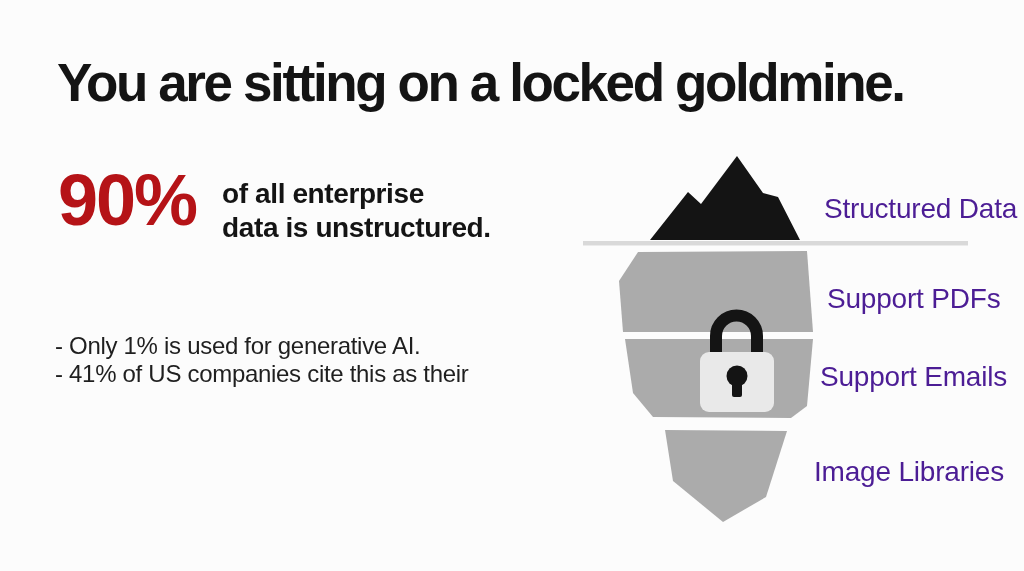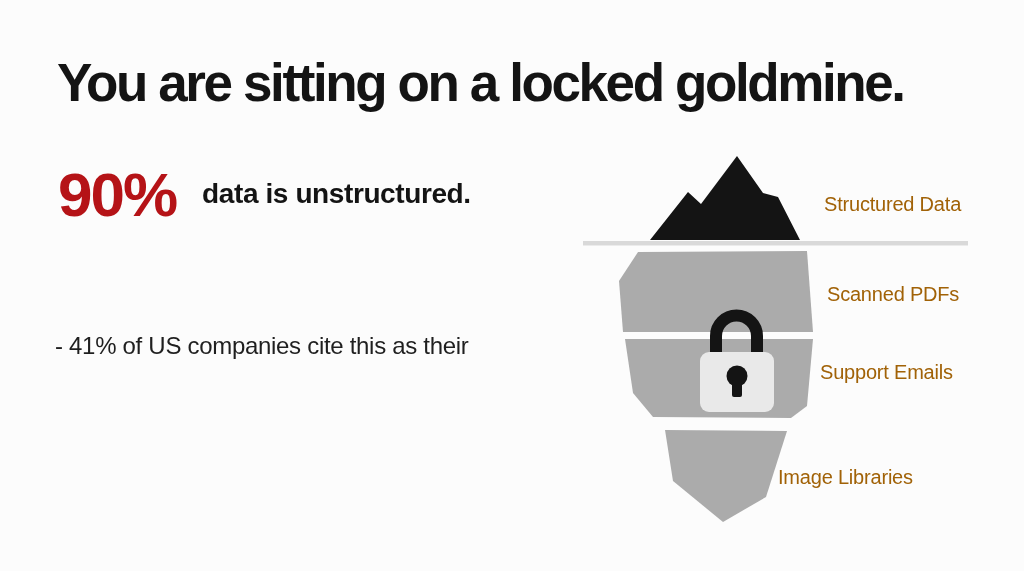"90%" .stat-value { font-size: 62px -> 72px }
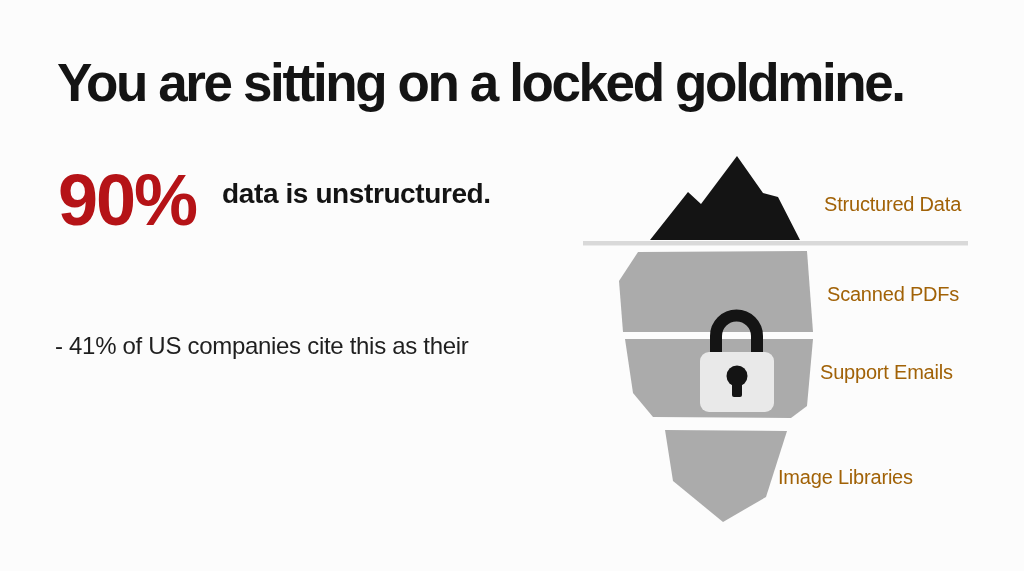"of all enterprise" div { html: none -> <div>of all enterprise</div> }
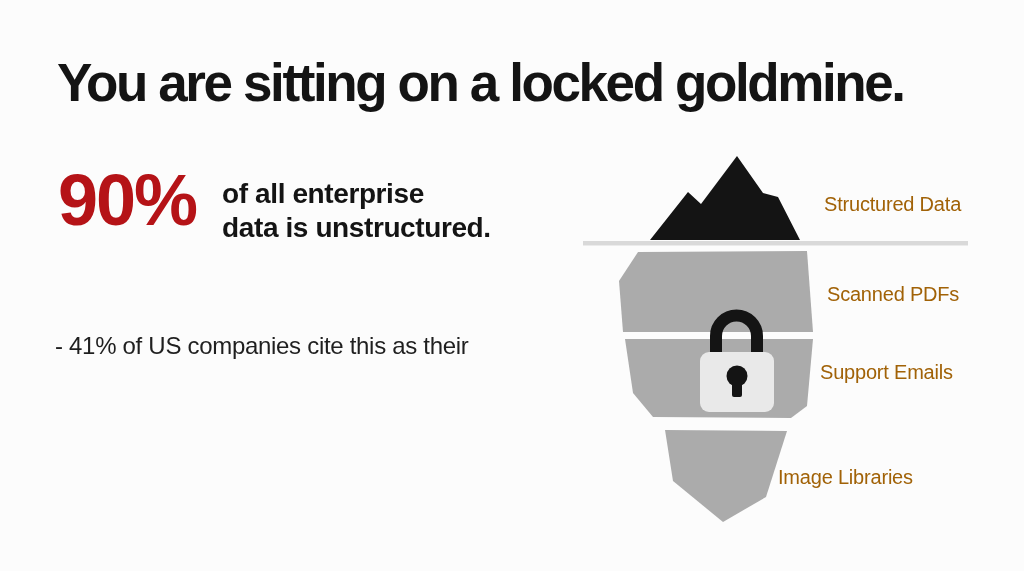"Structured Data" .ib-label { color: #a16207 -> #4c1d95; font-size: 20px -> 28px }
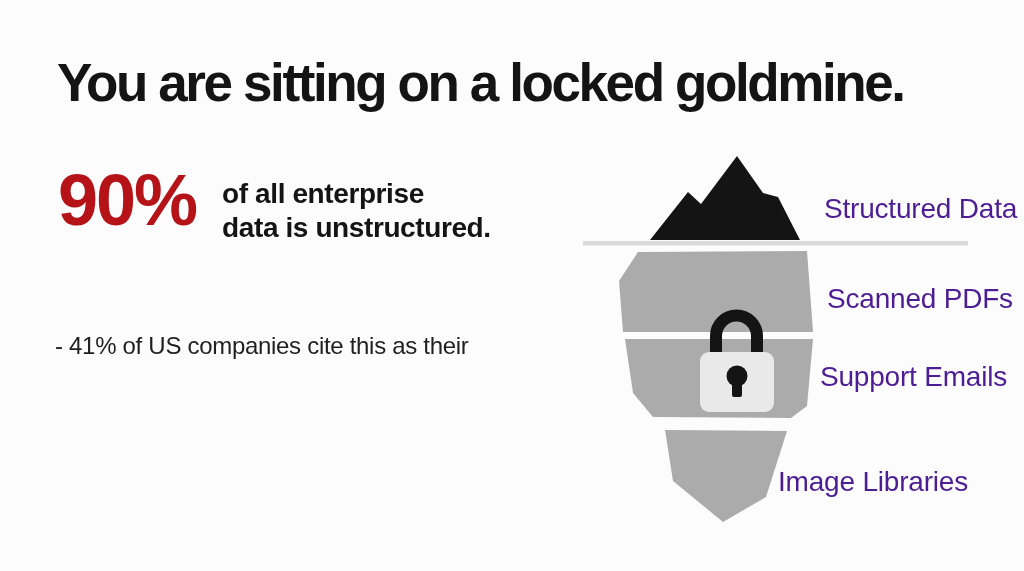"Scanned PDFs" div.ib-label { text: Scanned -> Support }
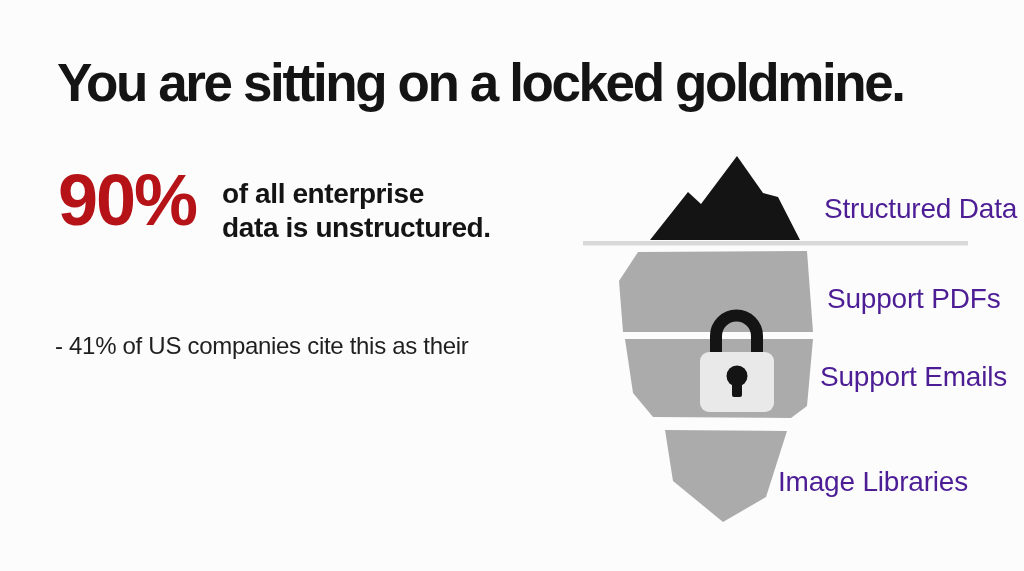"- Only 1% is used" div.bullet-line { html: none -> <div>- Only 1% is used for generative AI.</div> }
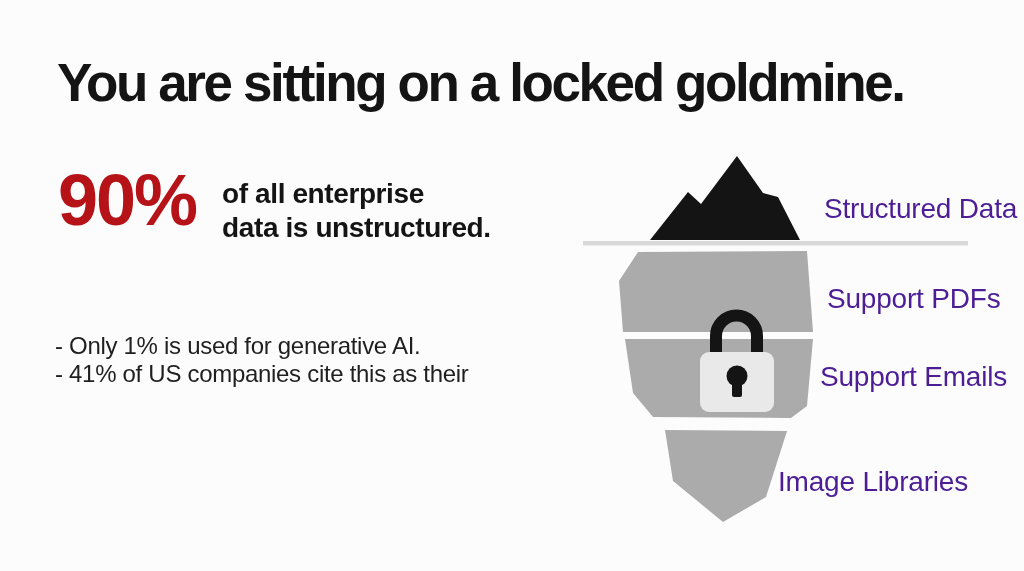"Image Libraries" .lbl-image { left: 778px -> 814px; margin-top: 10px -> none }
